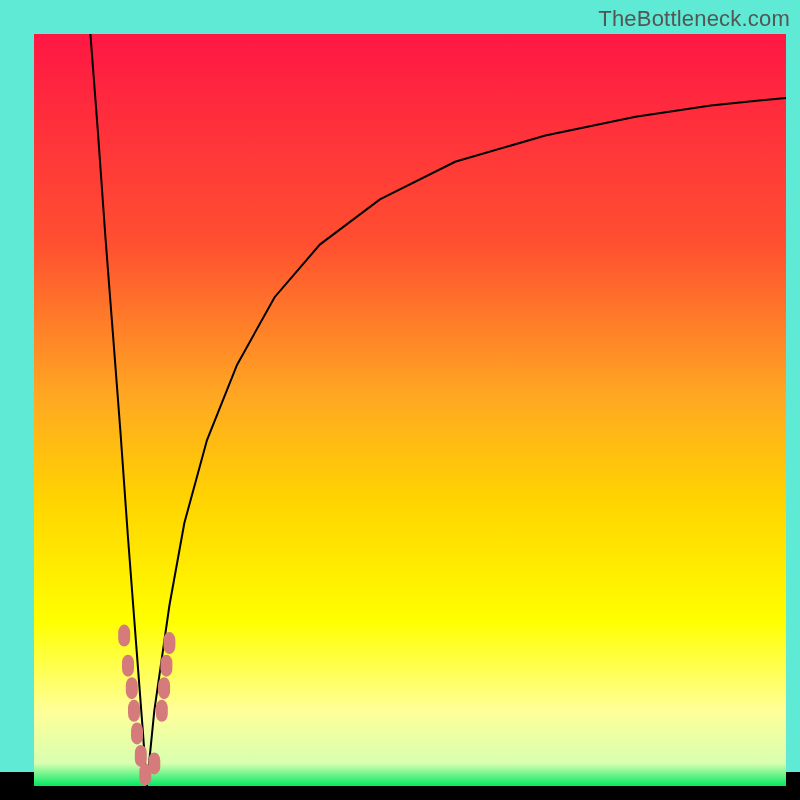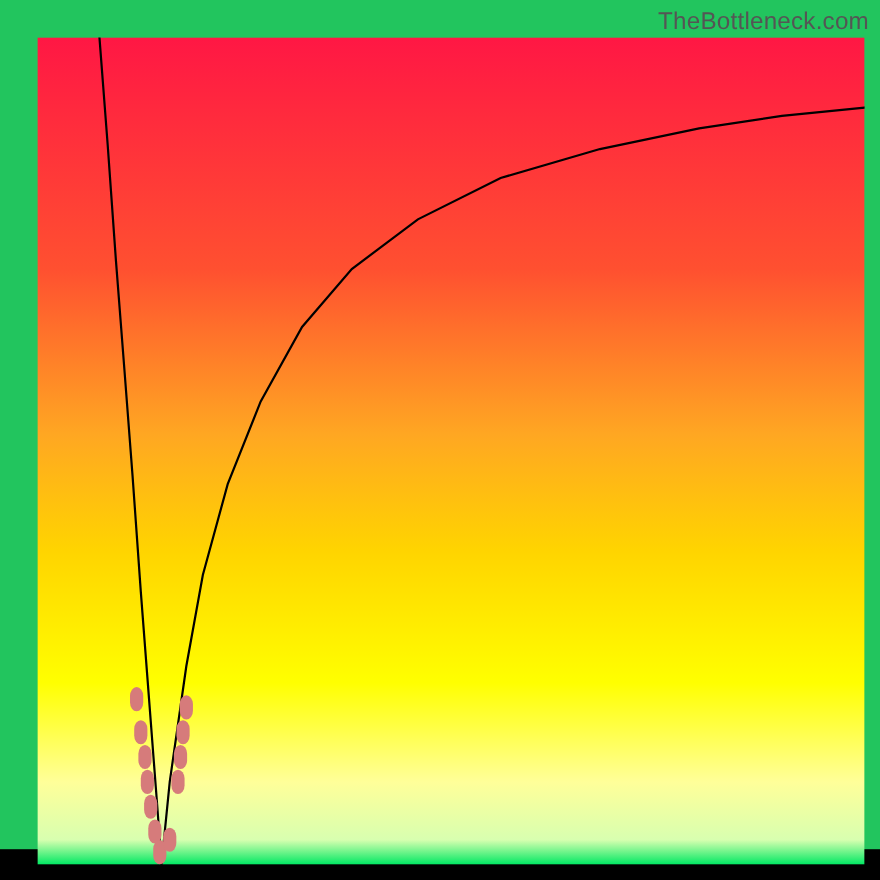"TheBottleneck.com" .frame { background: #22c55e -> #5eead4 }
